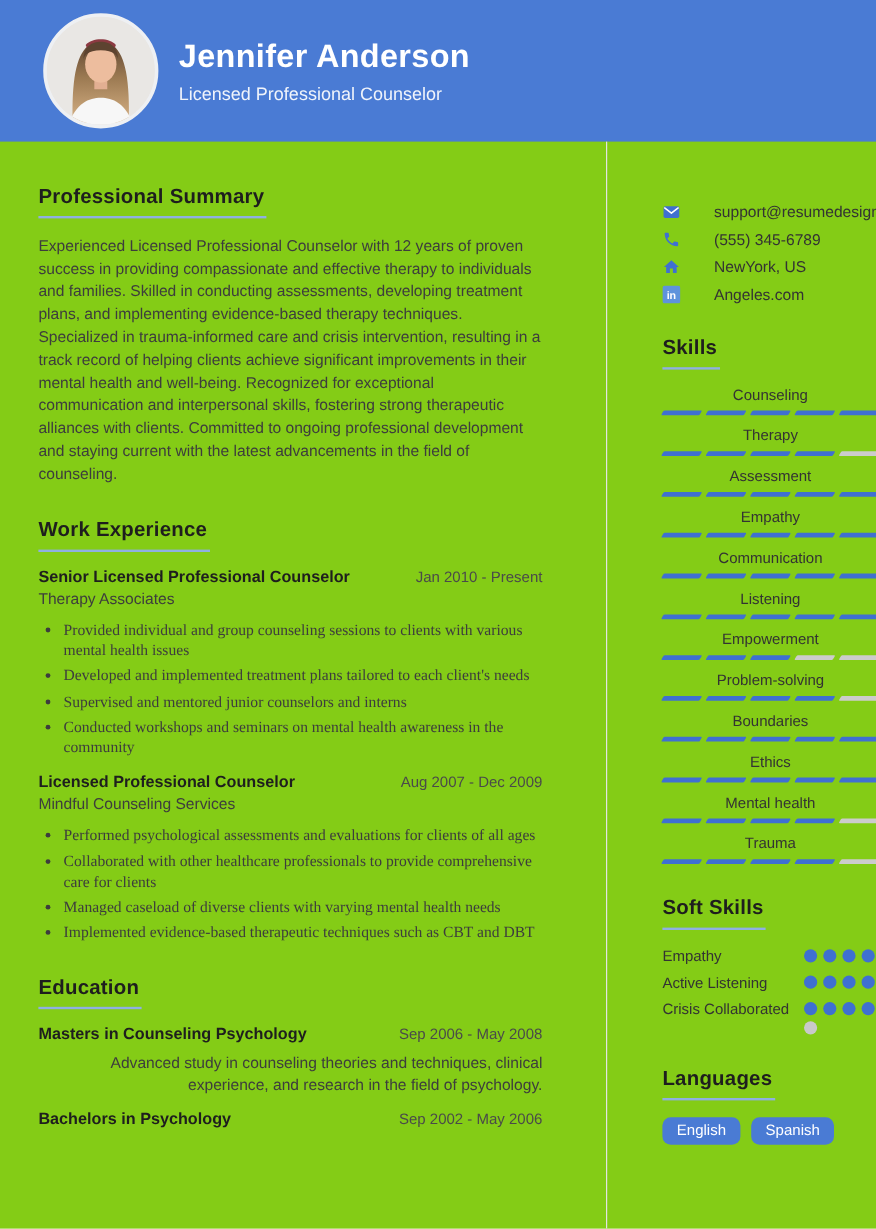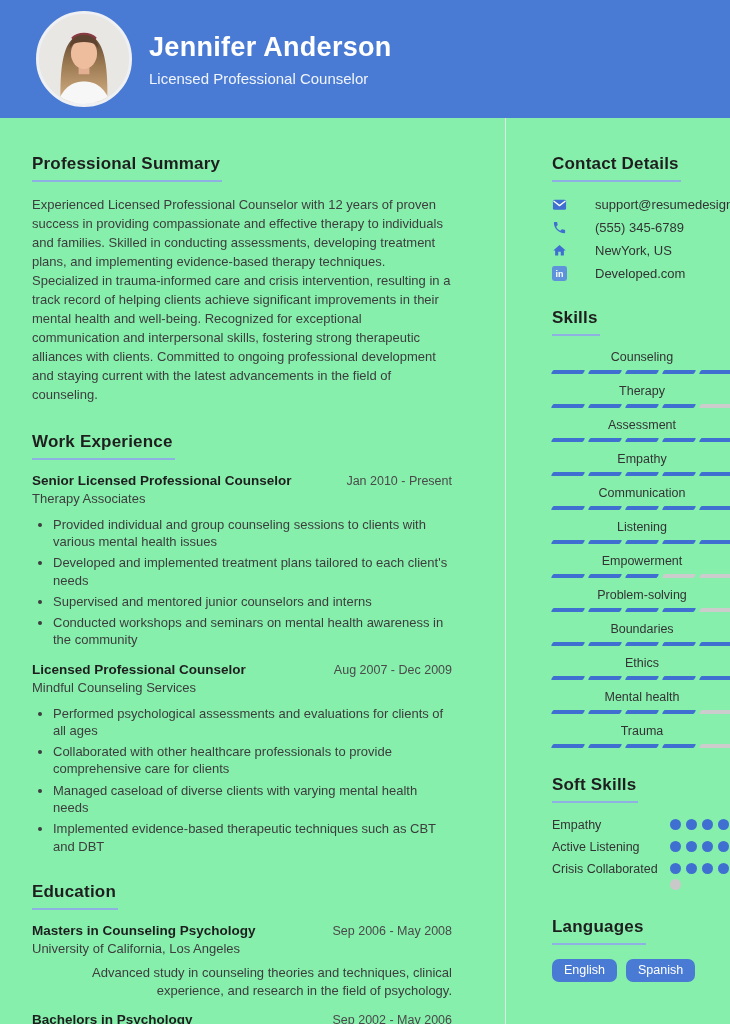"Jennifer Anderson" .page { background: #86efac -> #84cc16 }
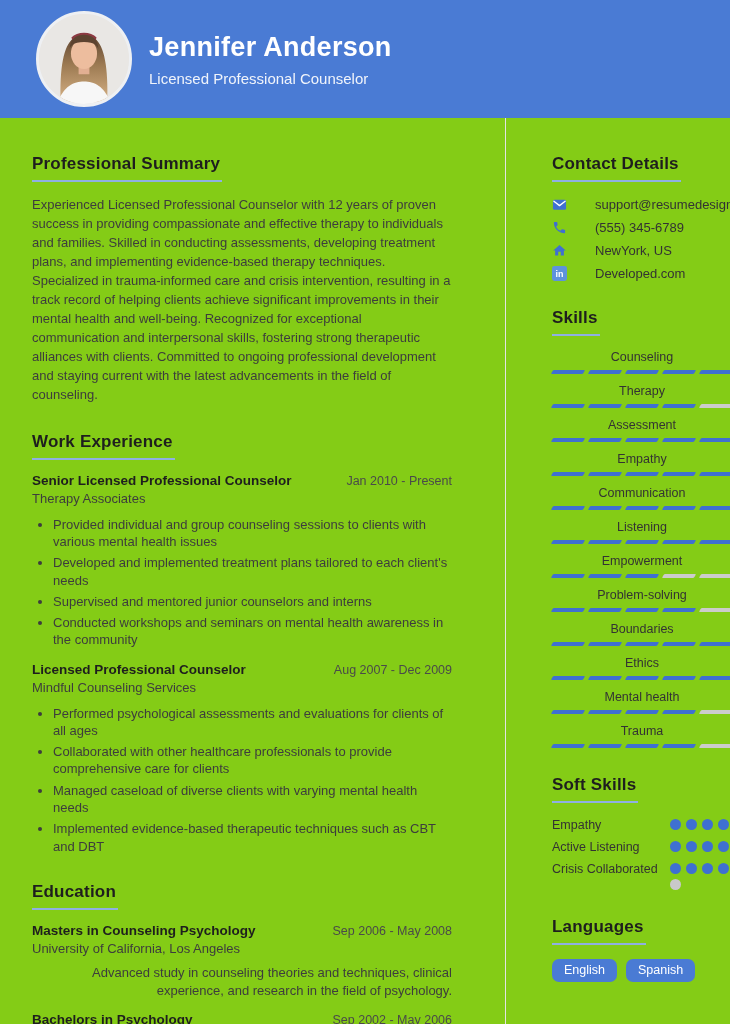"Contact Details" h2 { html: <h2>Contact Details</h2> -> none }
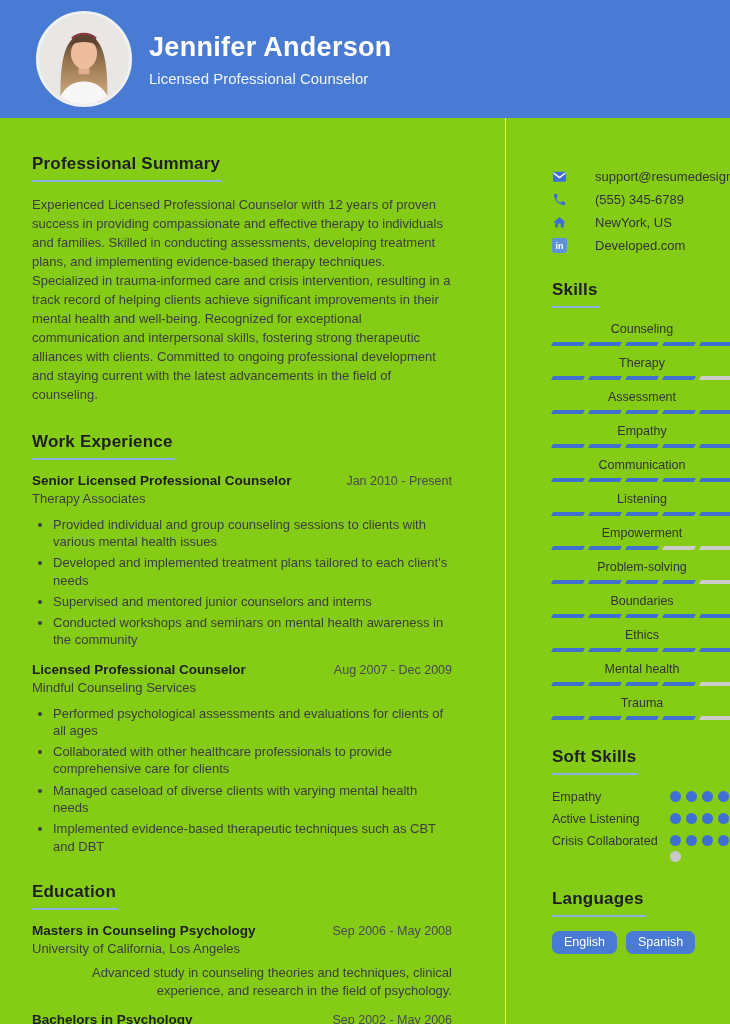"Developed.com" span.ctext { text: Developed.com -> Angeles.com }
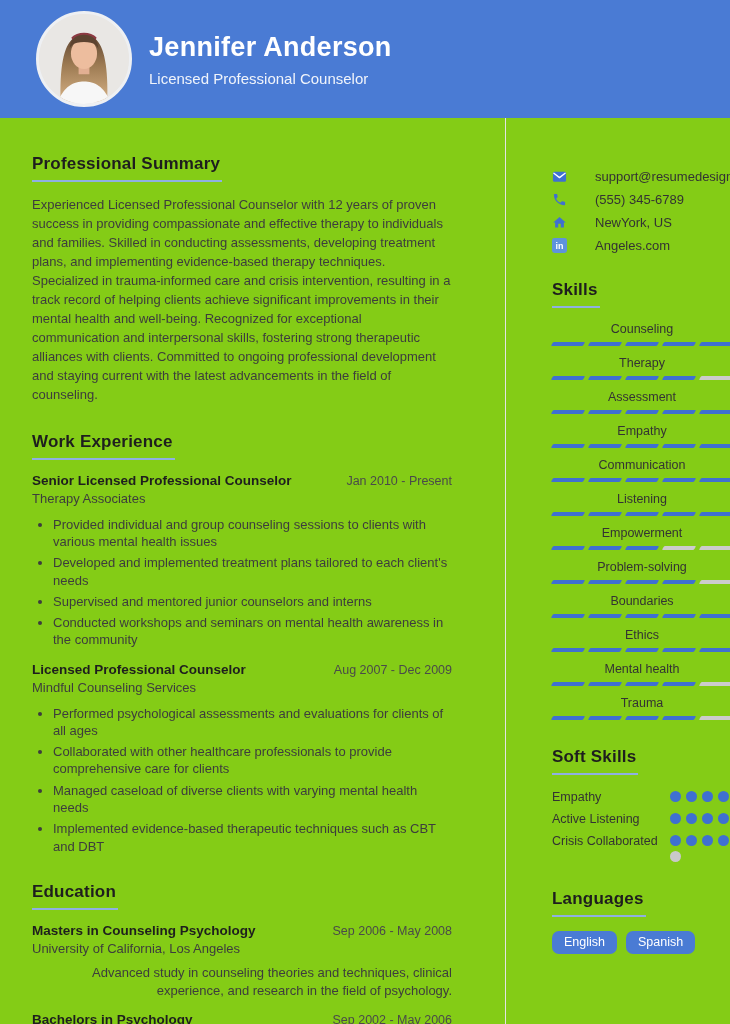"Provided individual and group counseling" .job-bullets { font-family: none -> Liberation Serif, serif }
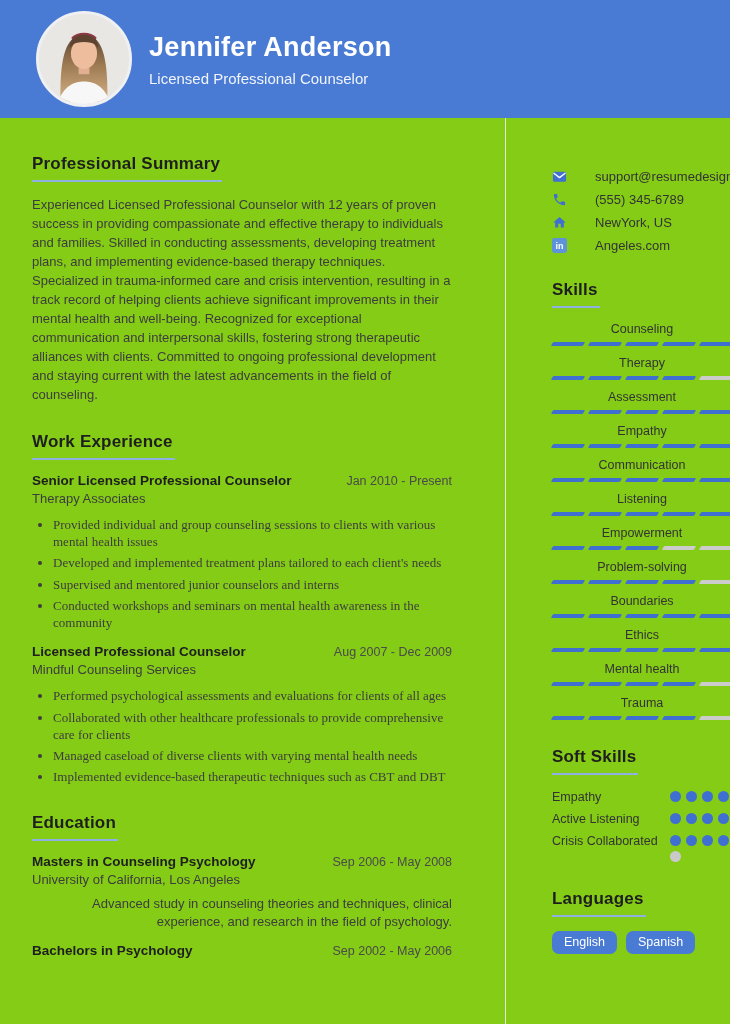"University of California, Los Angeles" div.job-company { html: <div>University of California, Los Angeles</div> -> none }
